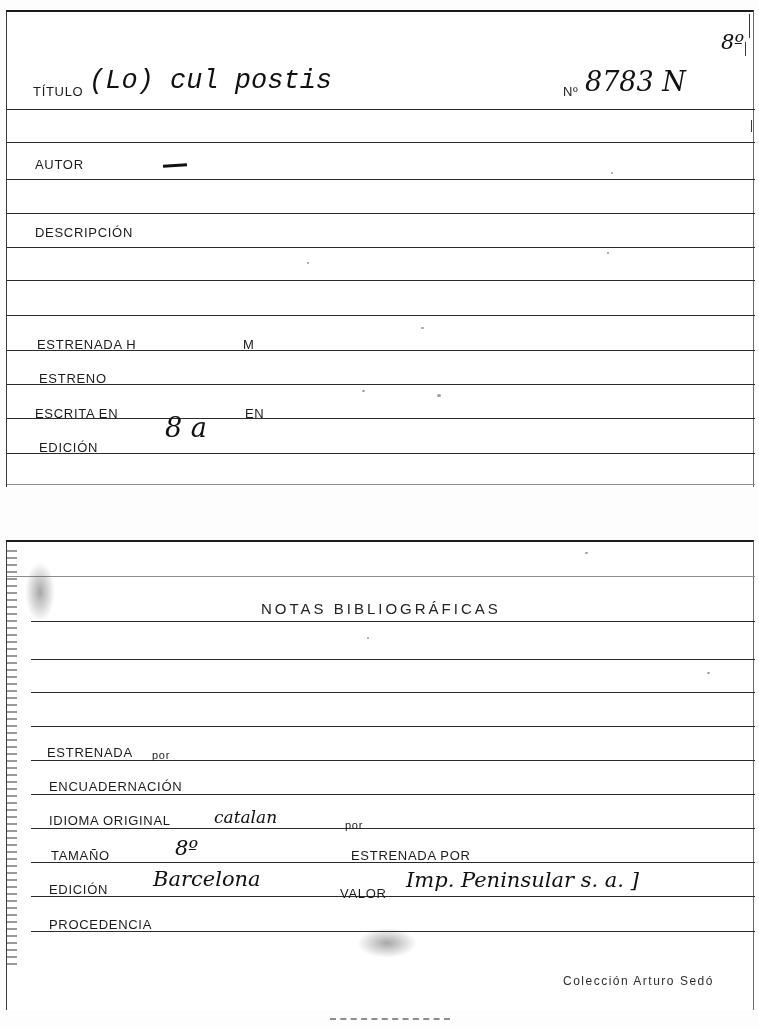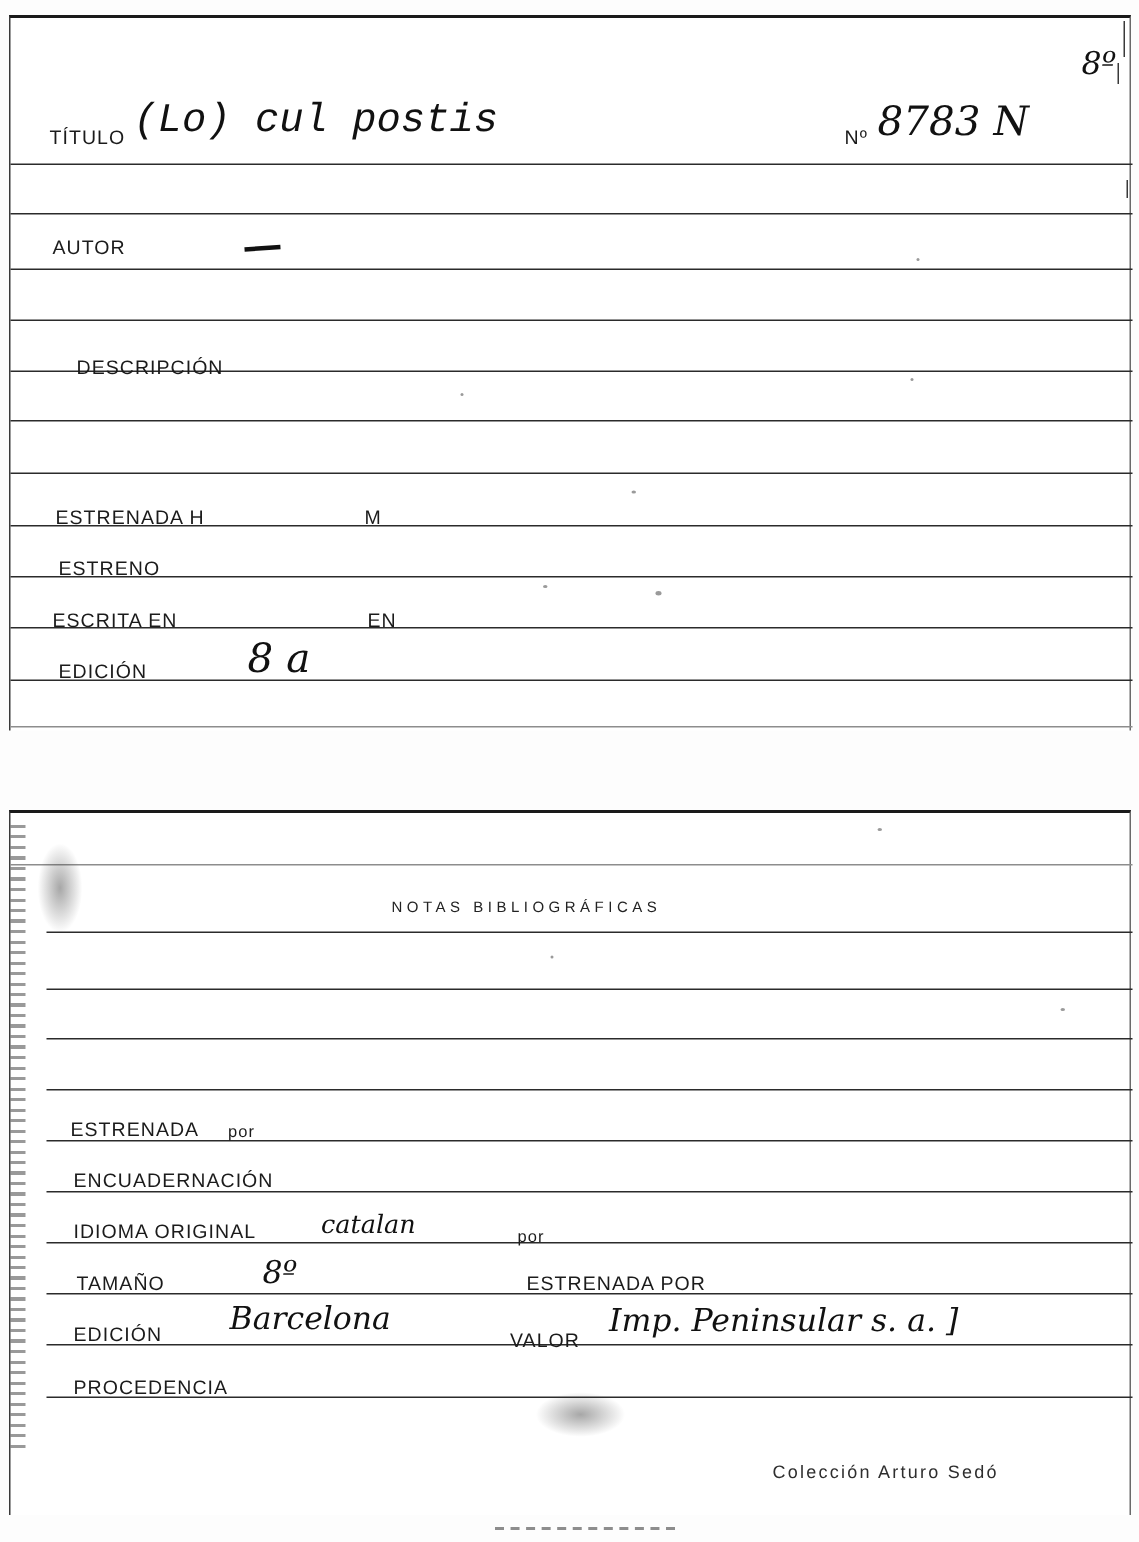"DESCRIPCIÓN" div.label { left: 44px -> 28px; margin-top: 12px -> none }
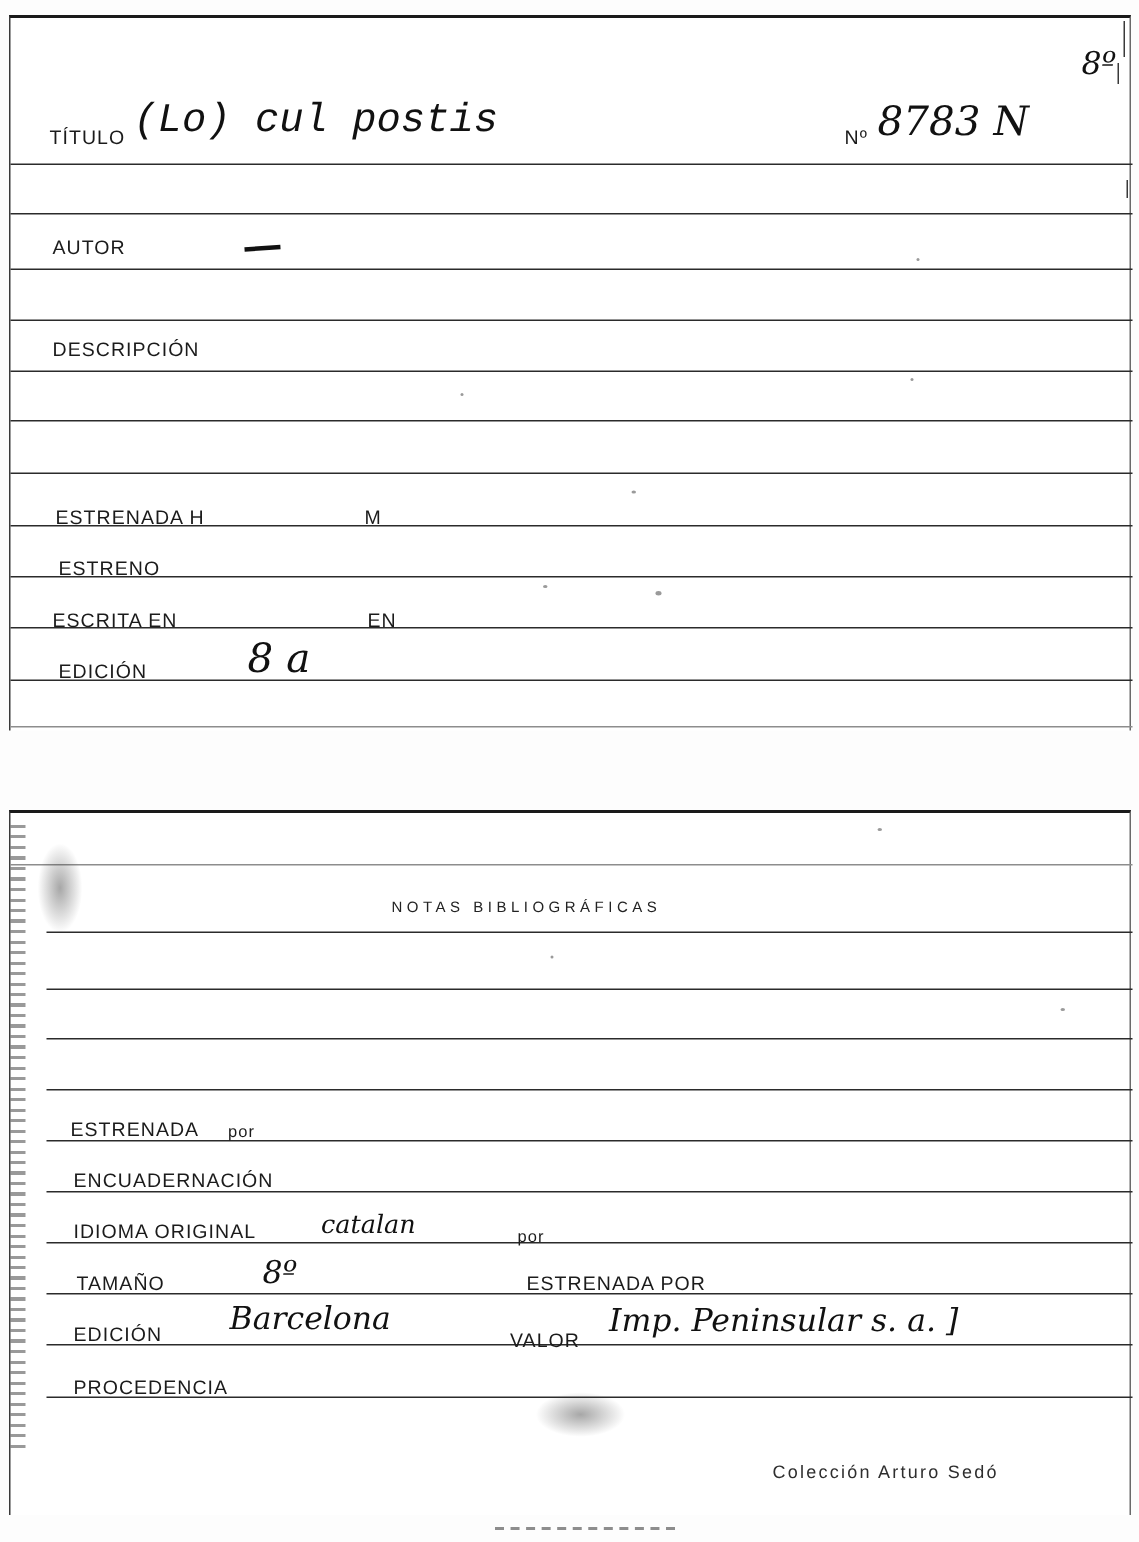"8 a" div.hand { top: 412px -> 400px }
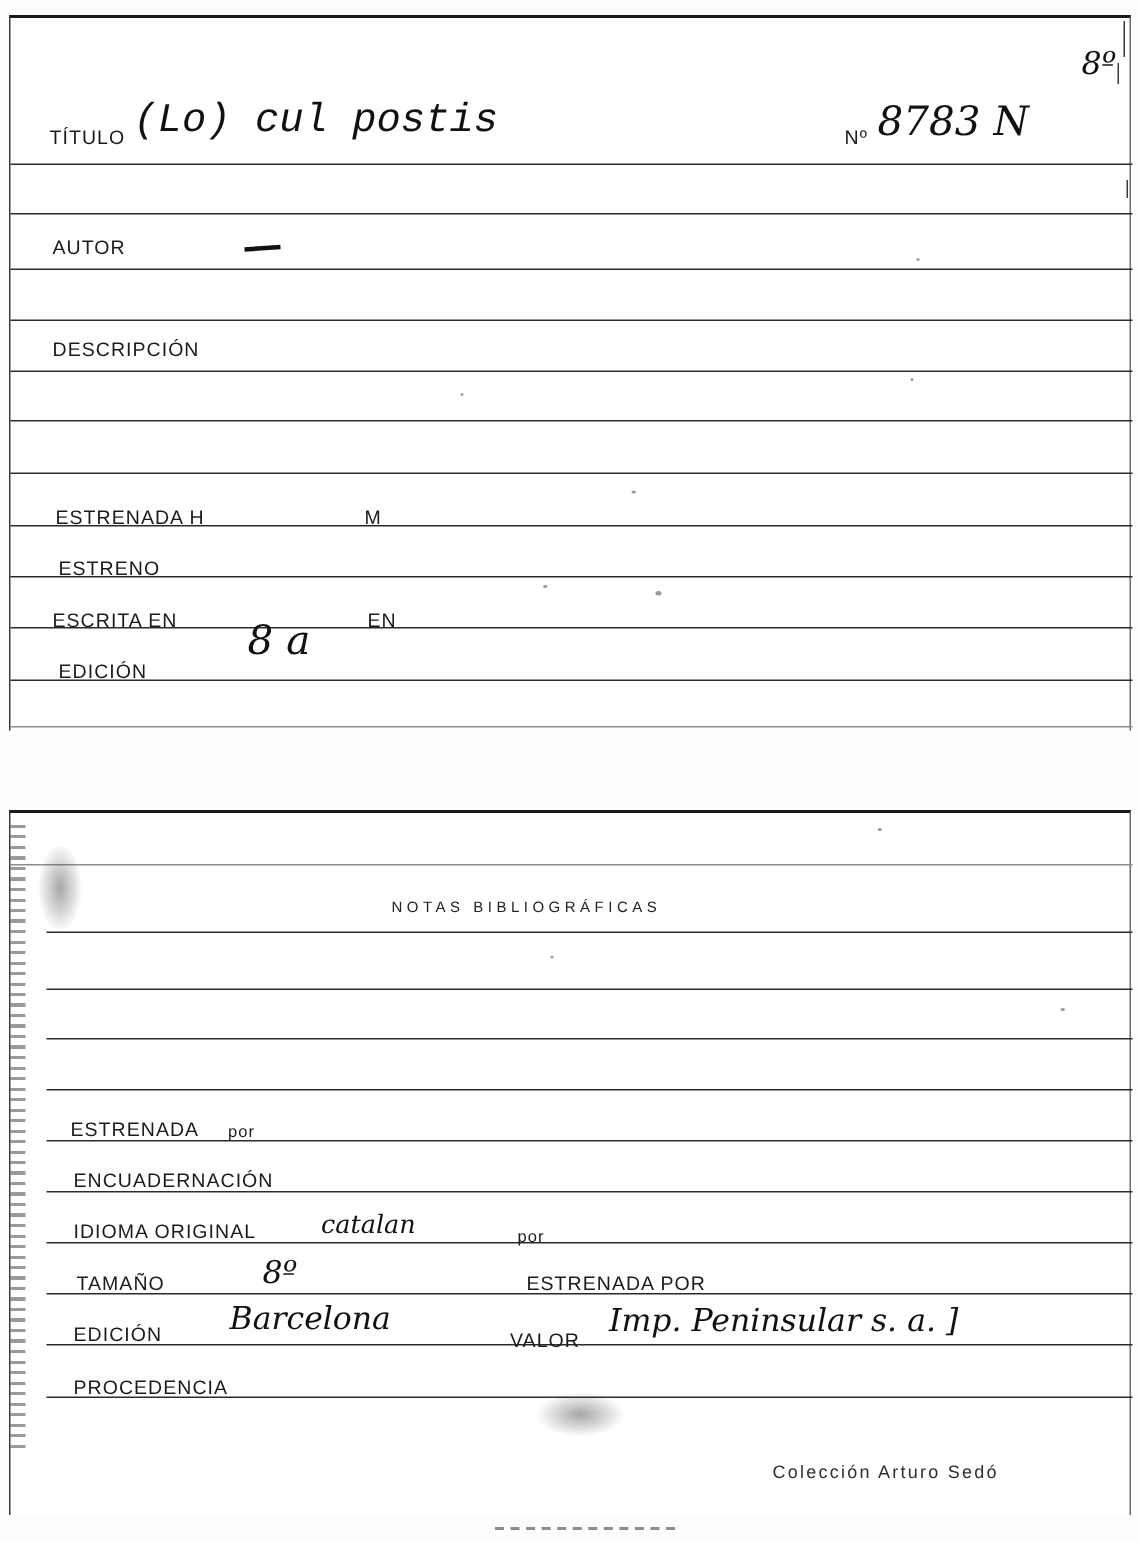"NOTAS BIBLIOGRÁFICAS" .lbl-title-hdr { font-size: 10px -> 15px }
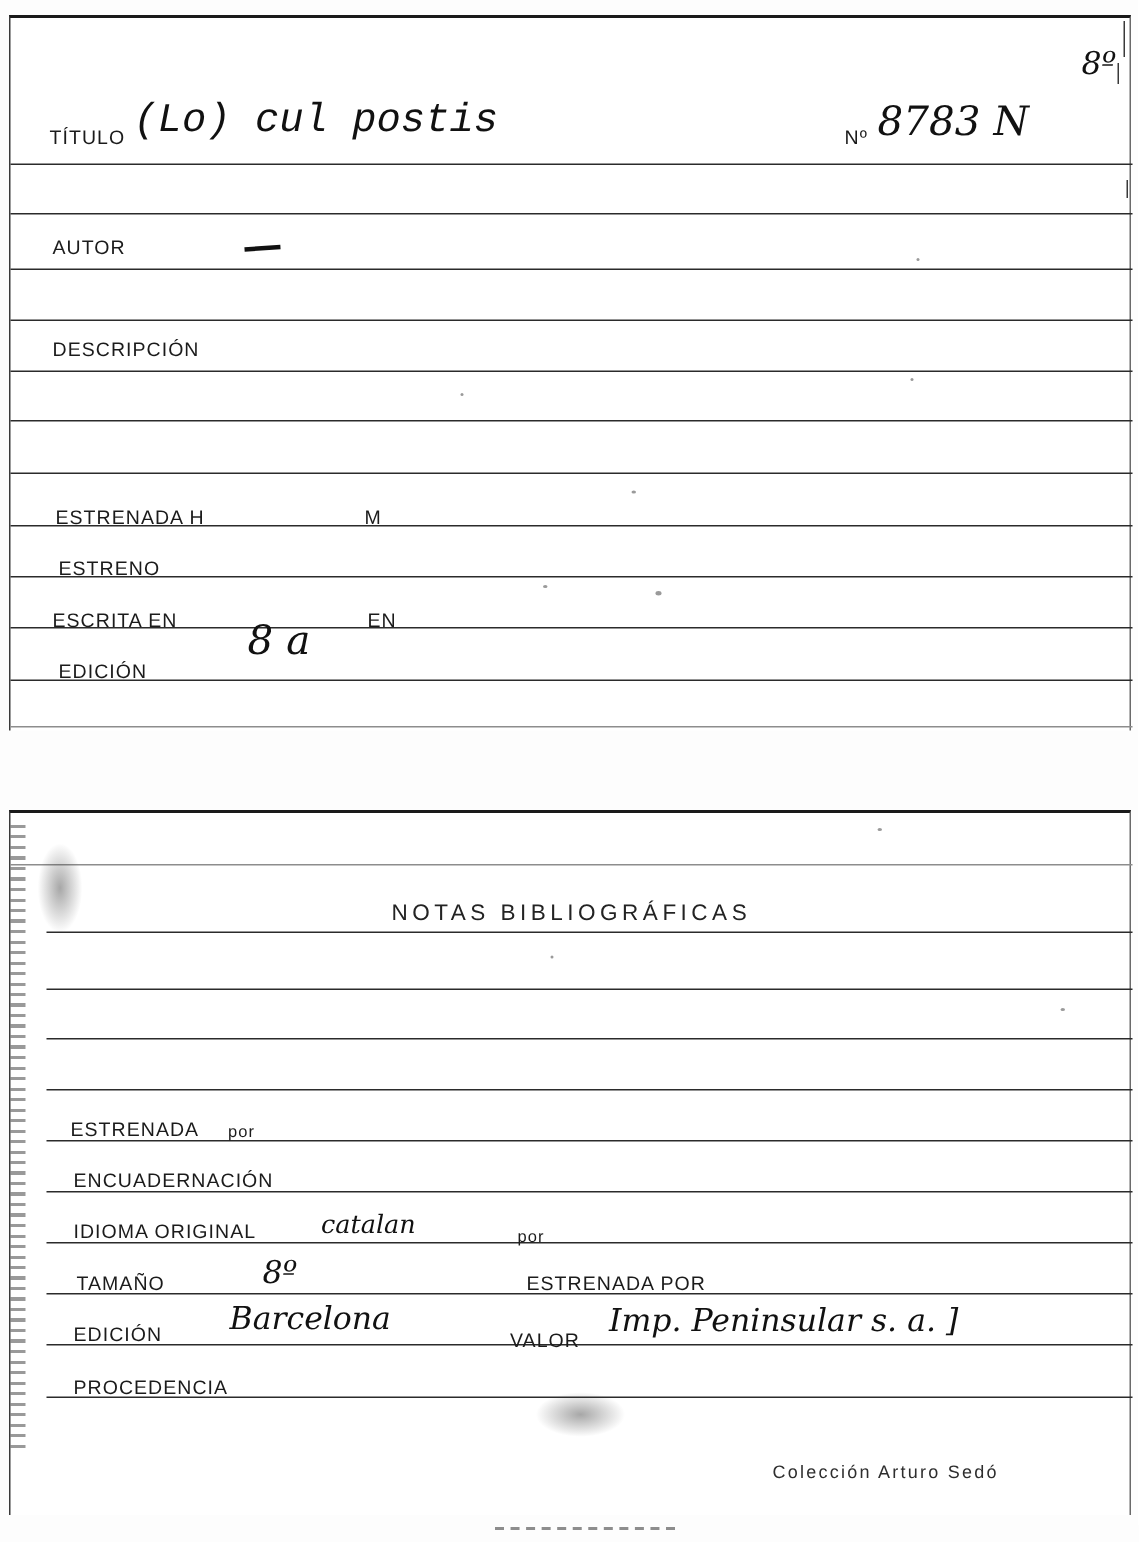"Colección Arturo Sedó" .collection { margin-left: none -> 48px }
